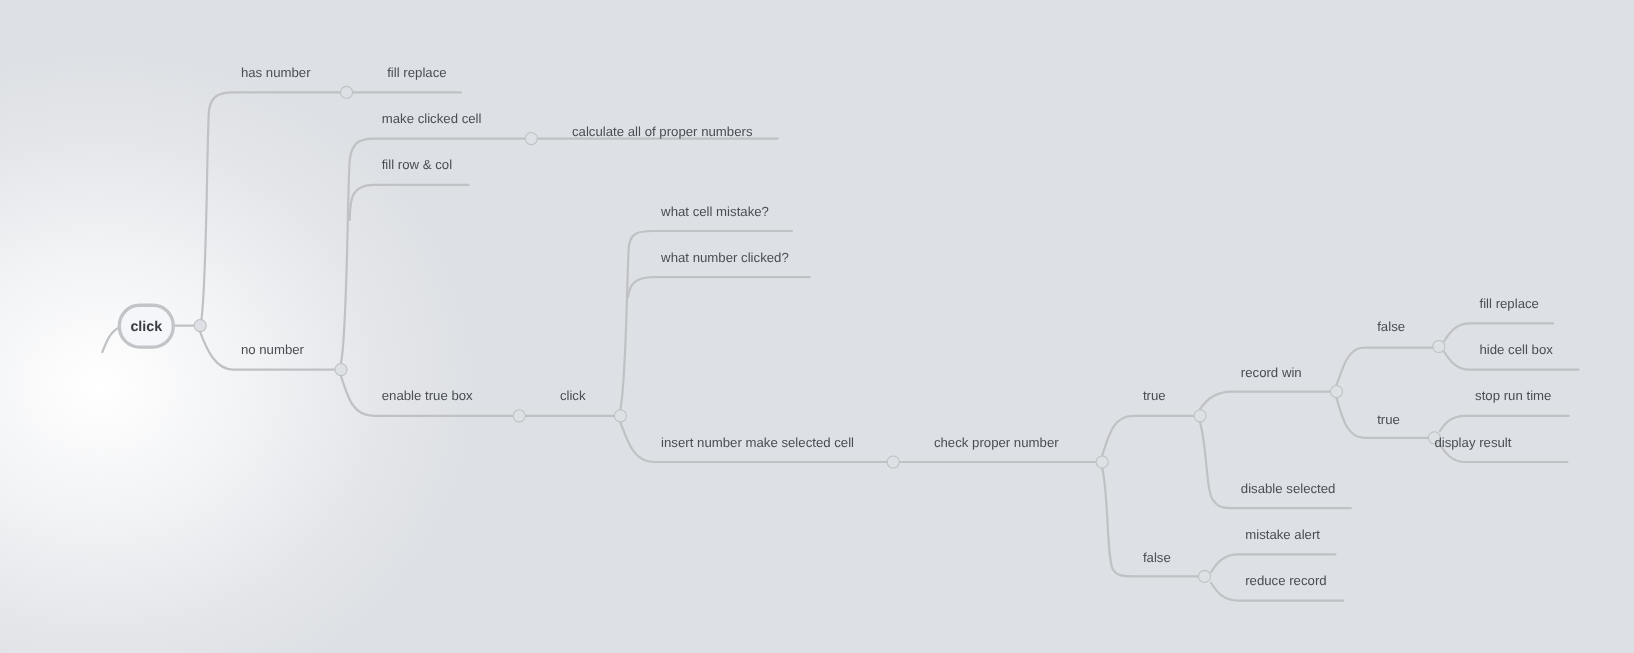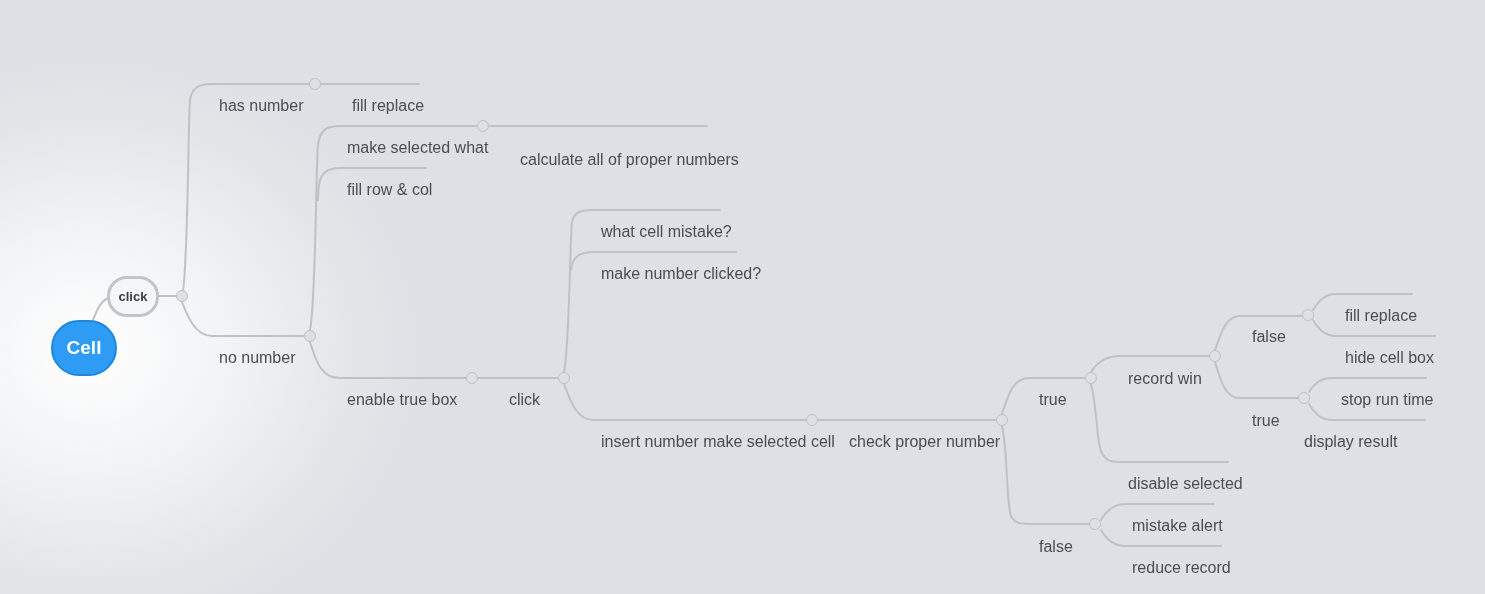"has number" .lbl { font-size: 16px -> 12px; margin-top: 40px -> none }
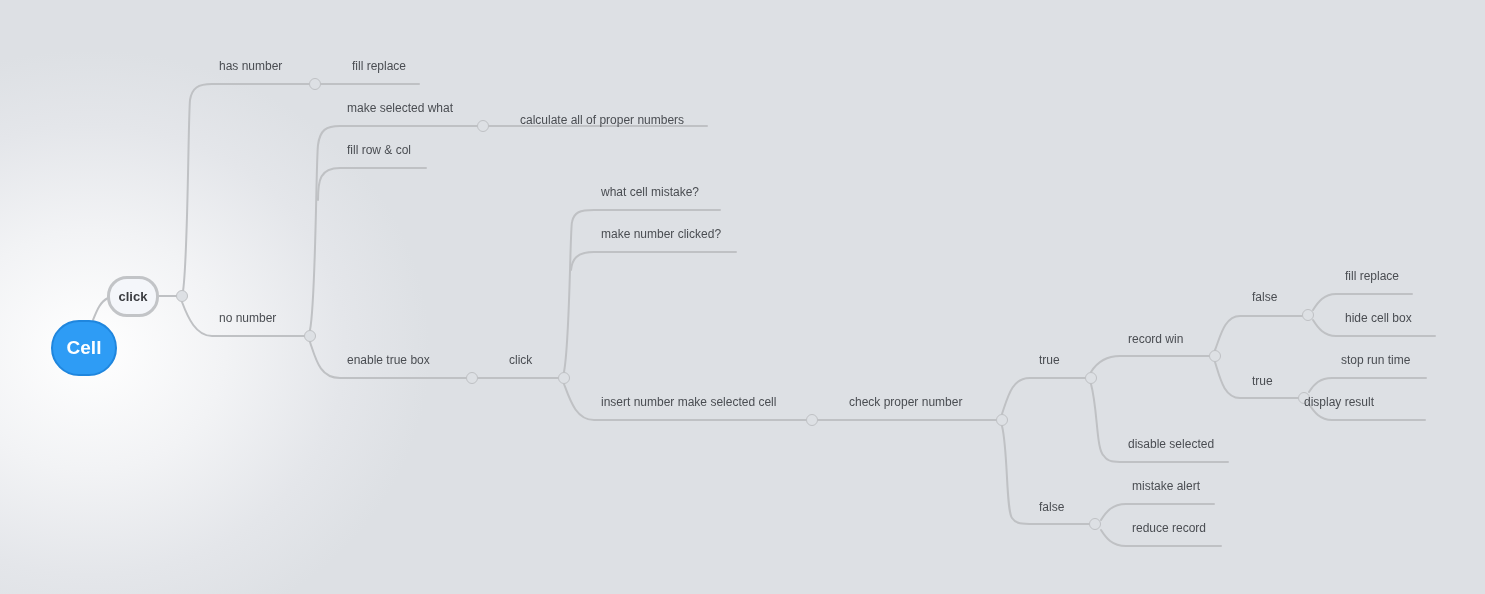"make selected what" div.lbl { text: selected what -> clicked cell }
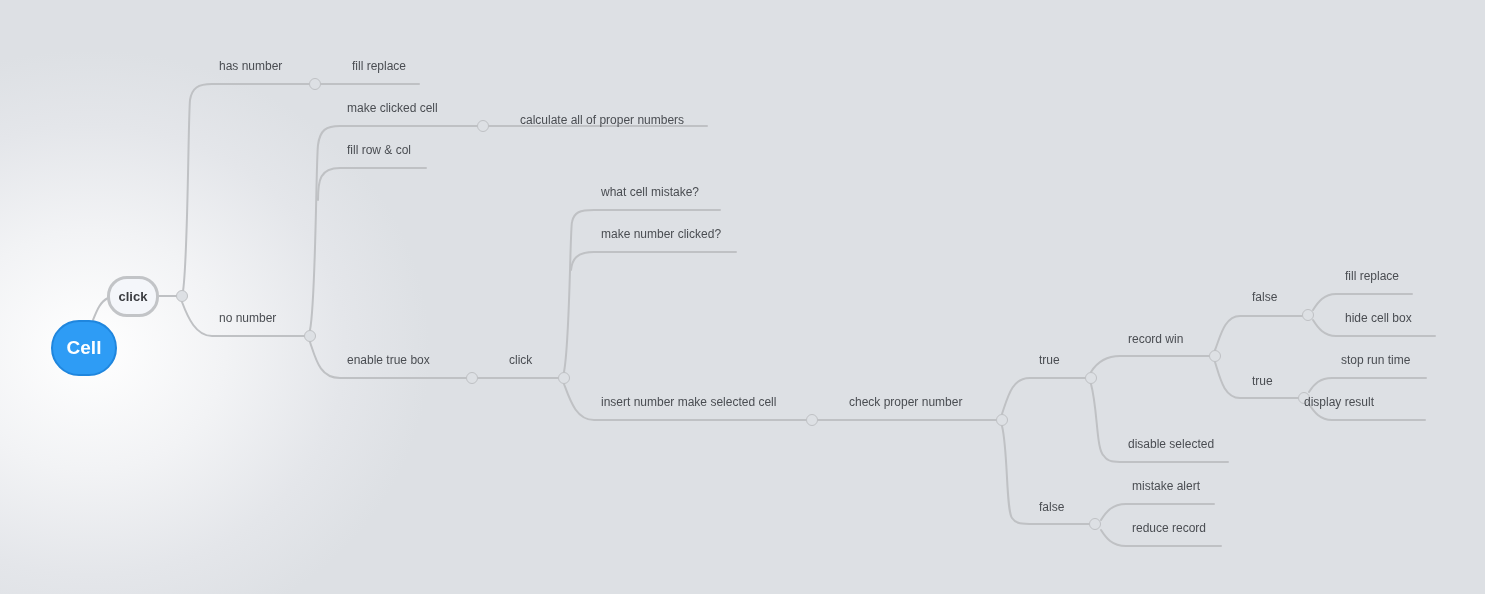"make number clicked?" div.lbl { text: make -> what }
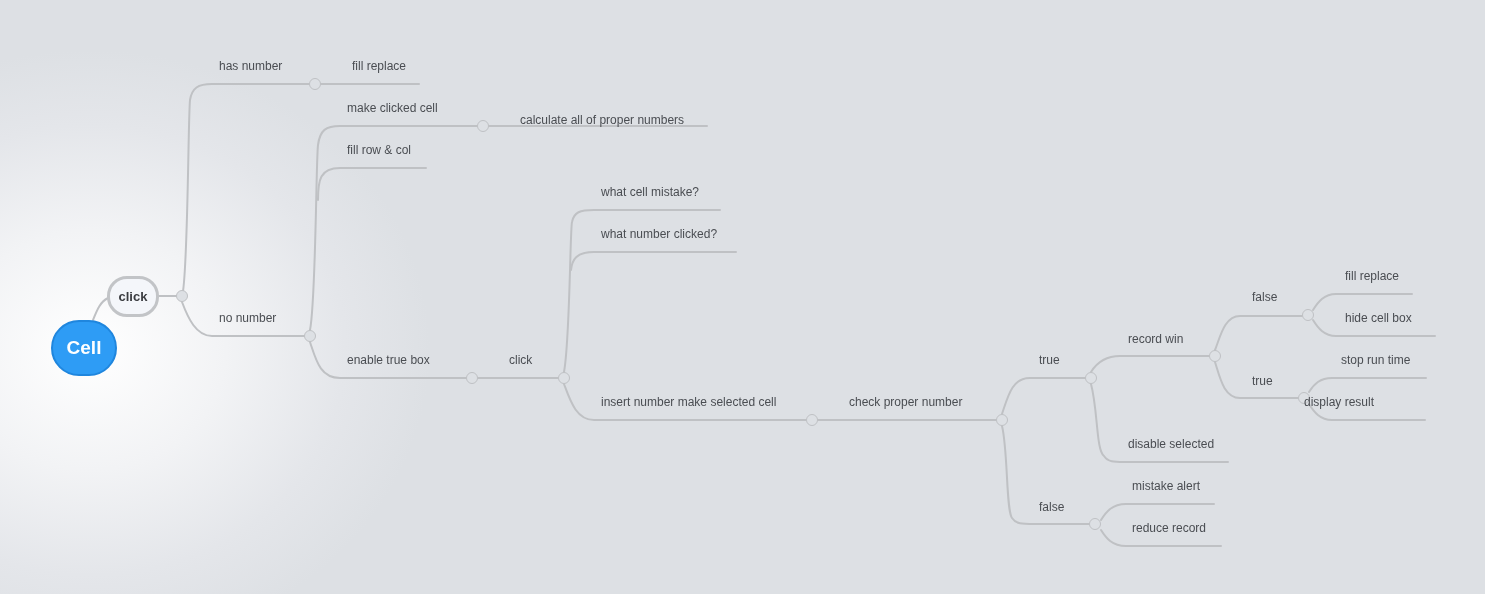"Cell" div.root { html: <div> <span>Cell</span> </div> -> none }
